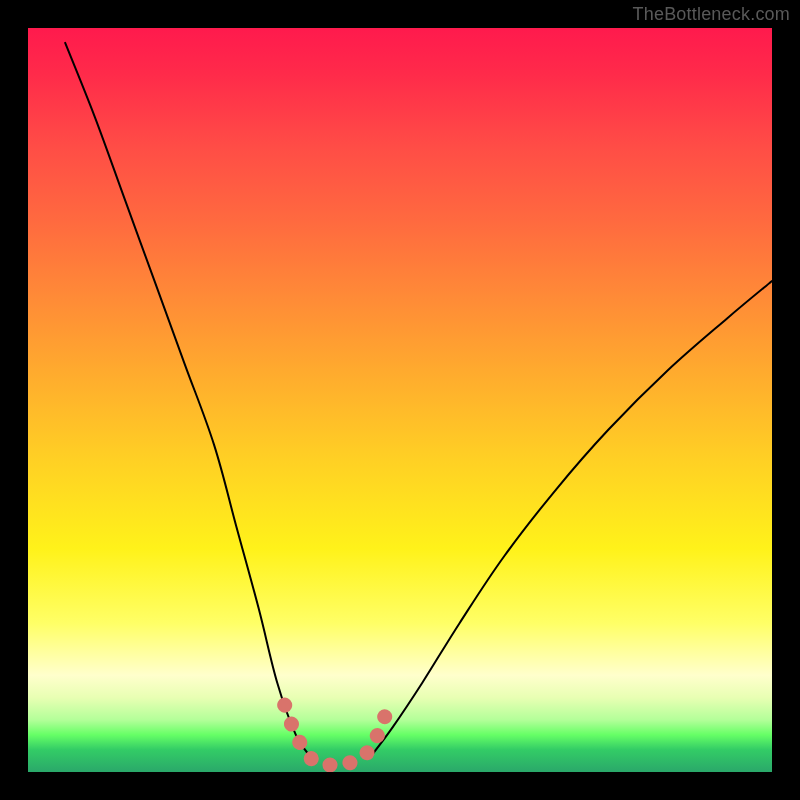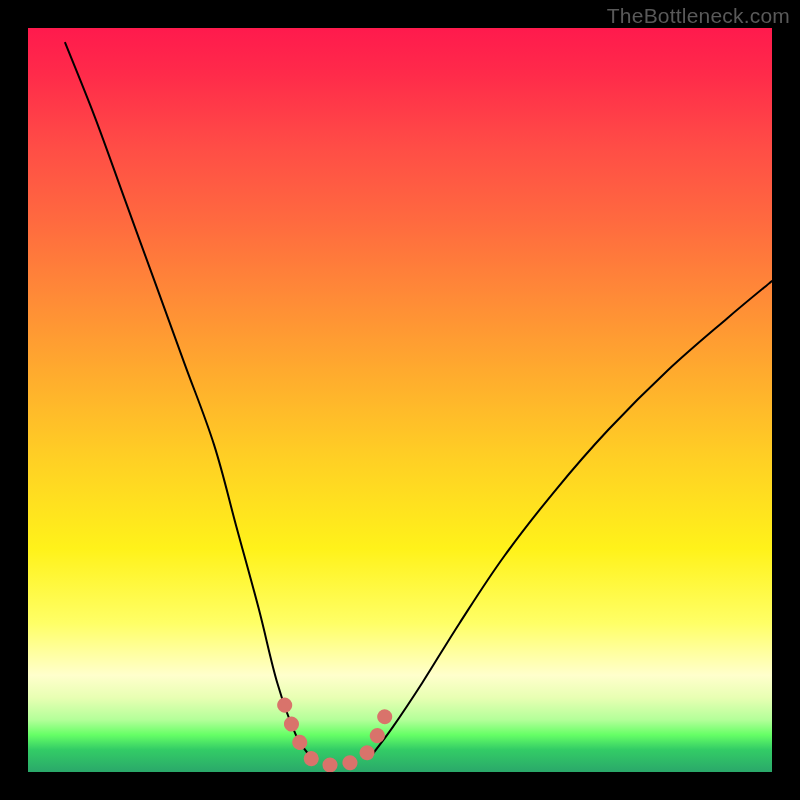"TheBottleneck.com" .watermark { font-size: 21px -> 18px }
